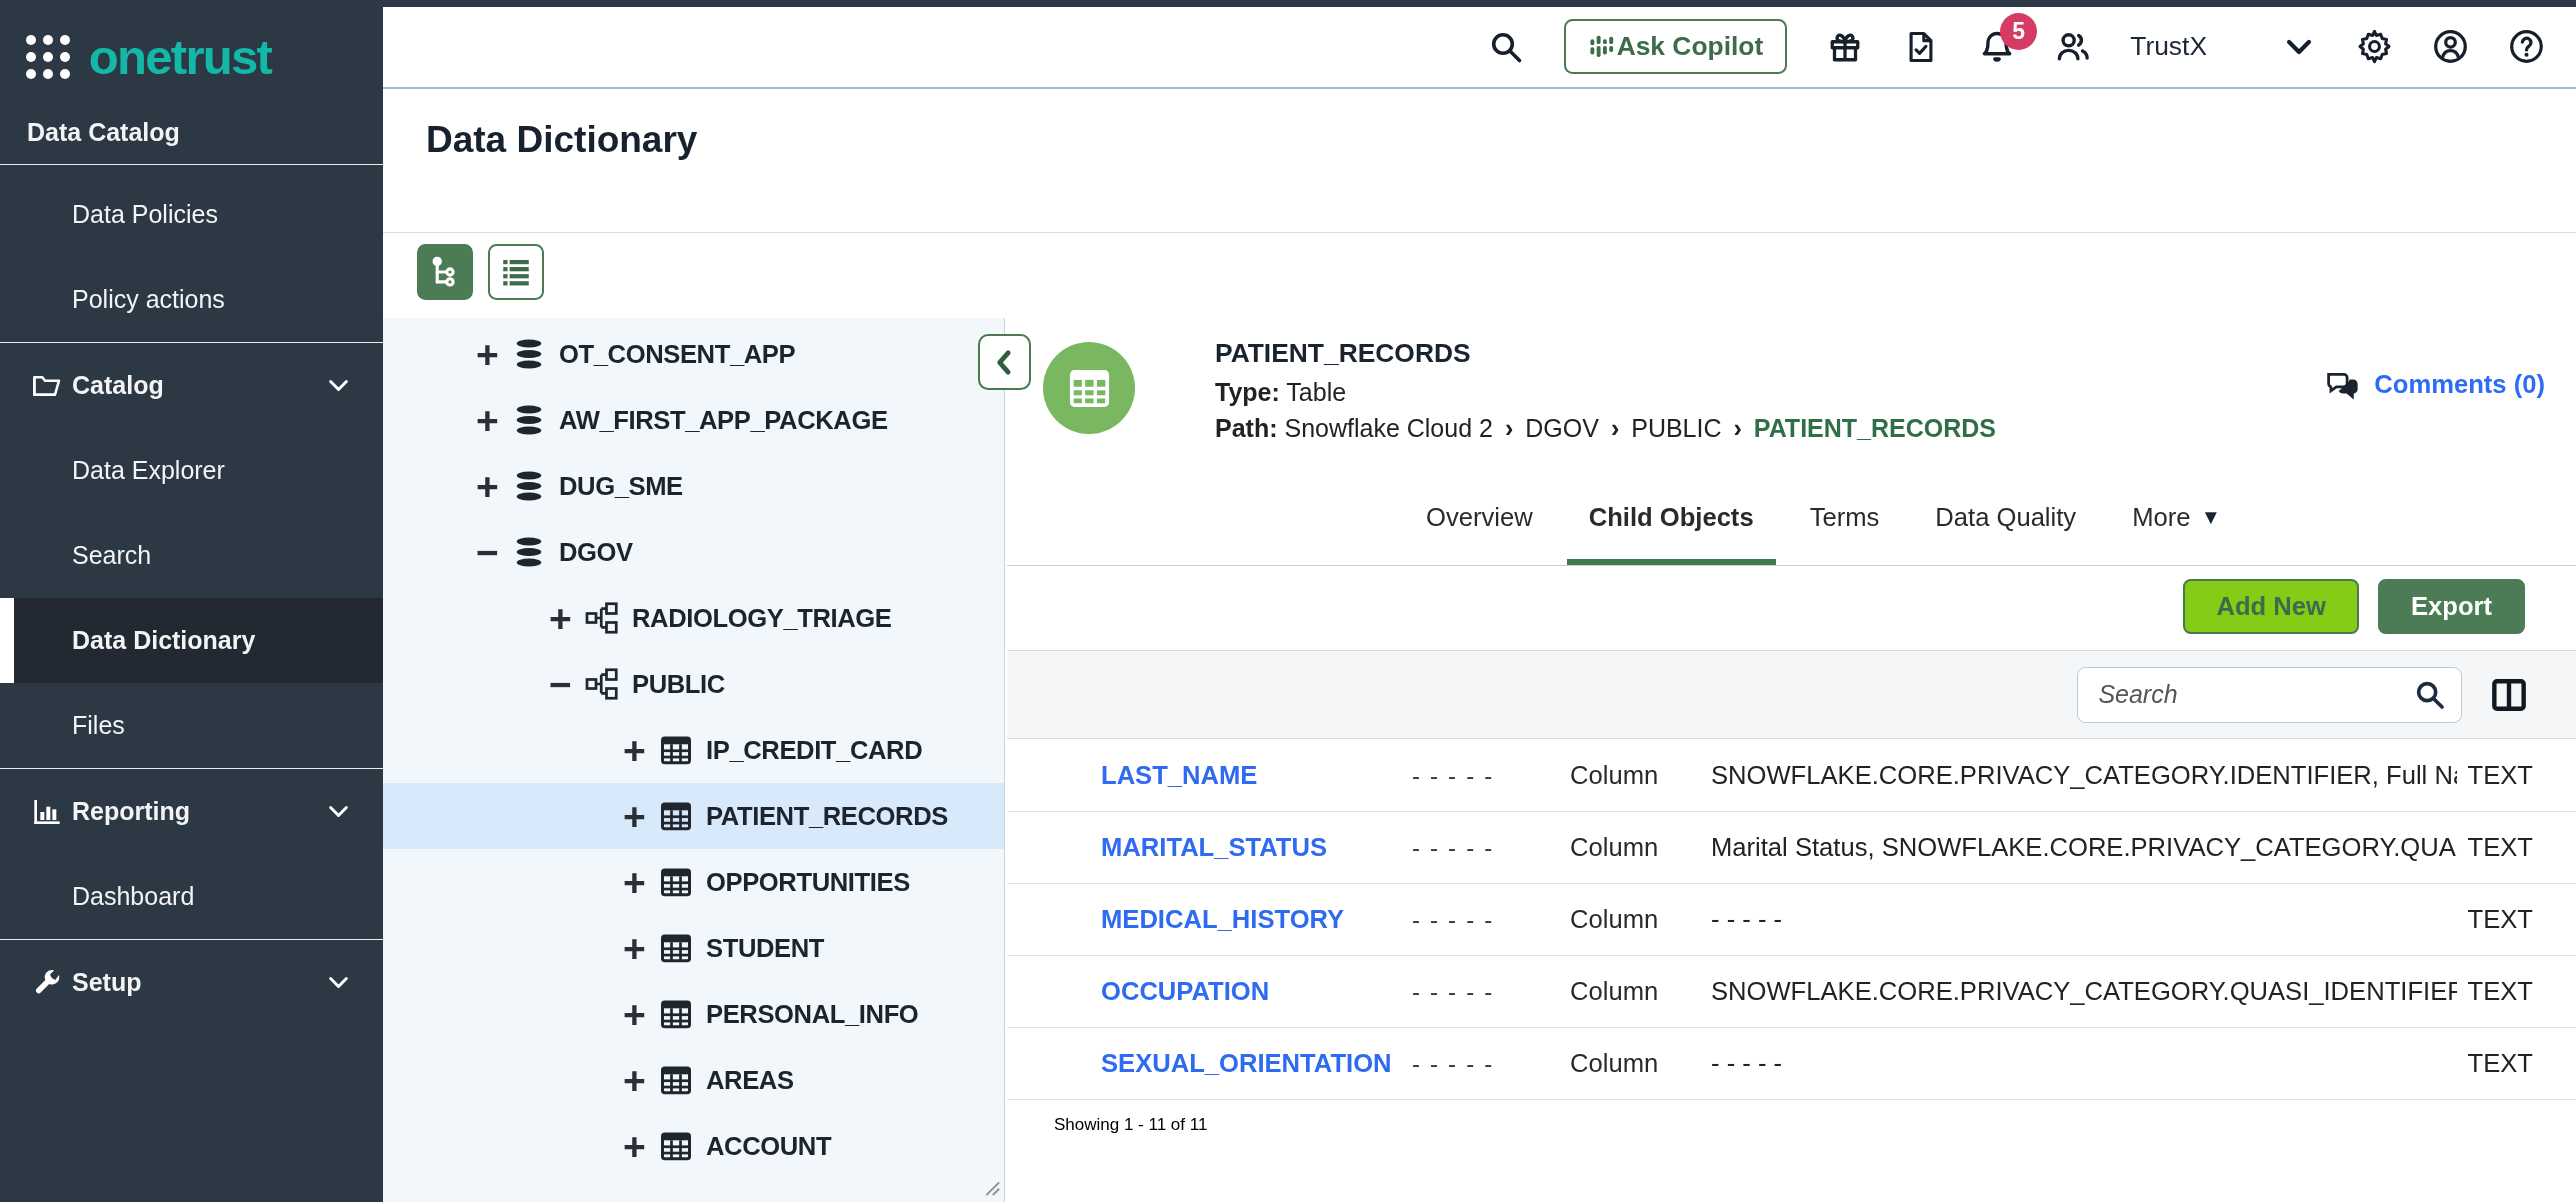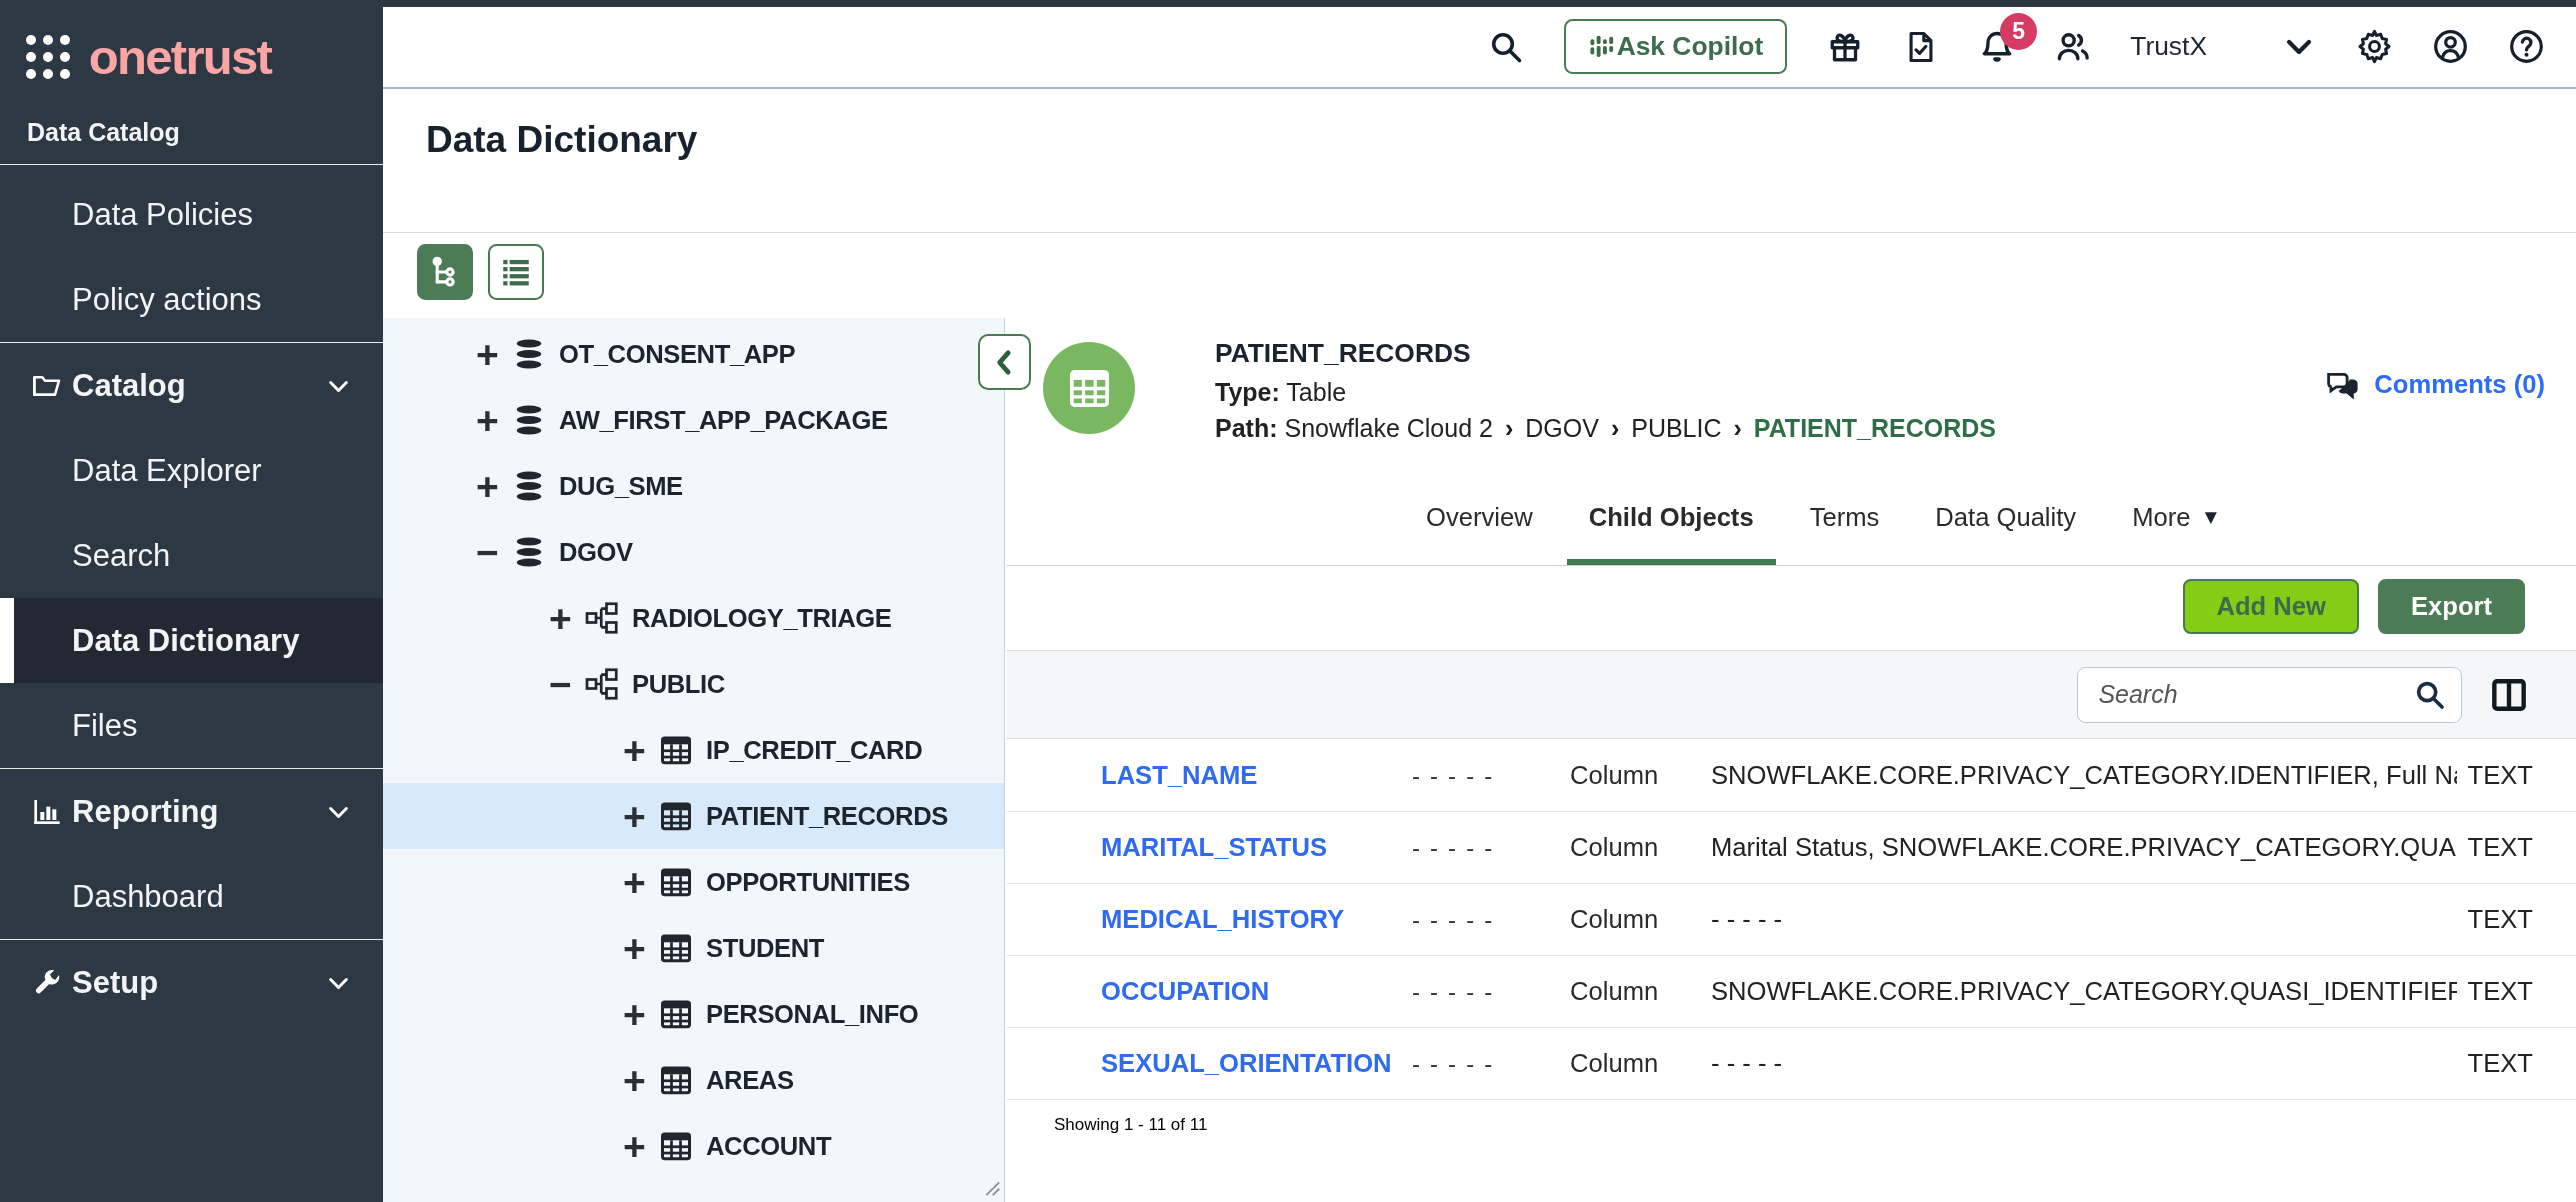"onetrust" .brand { color: #fca5a5 -> #14b8a6 }
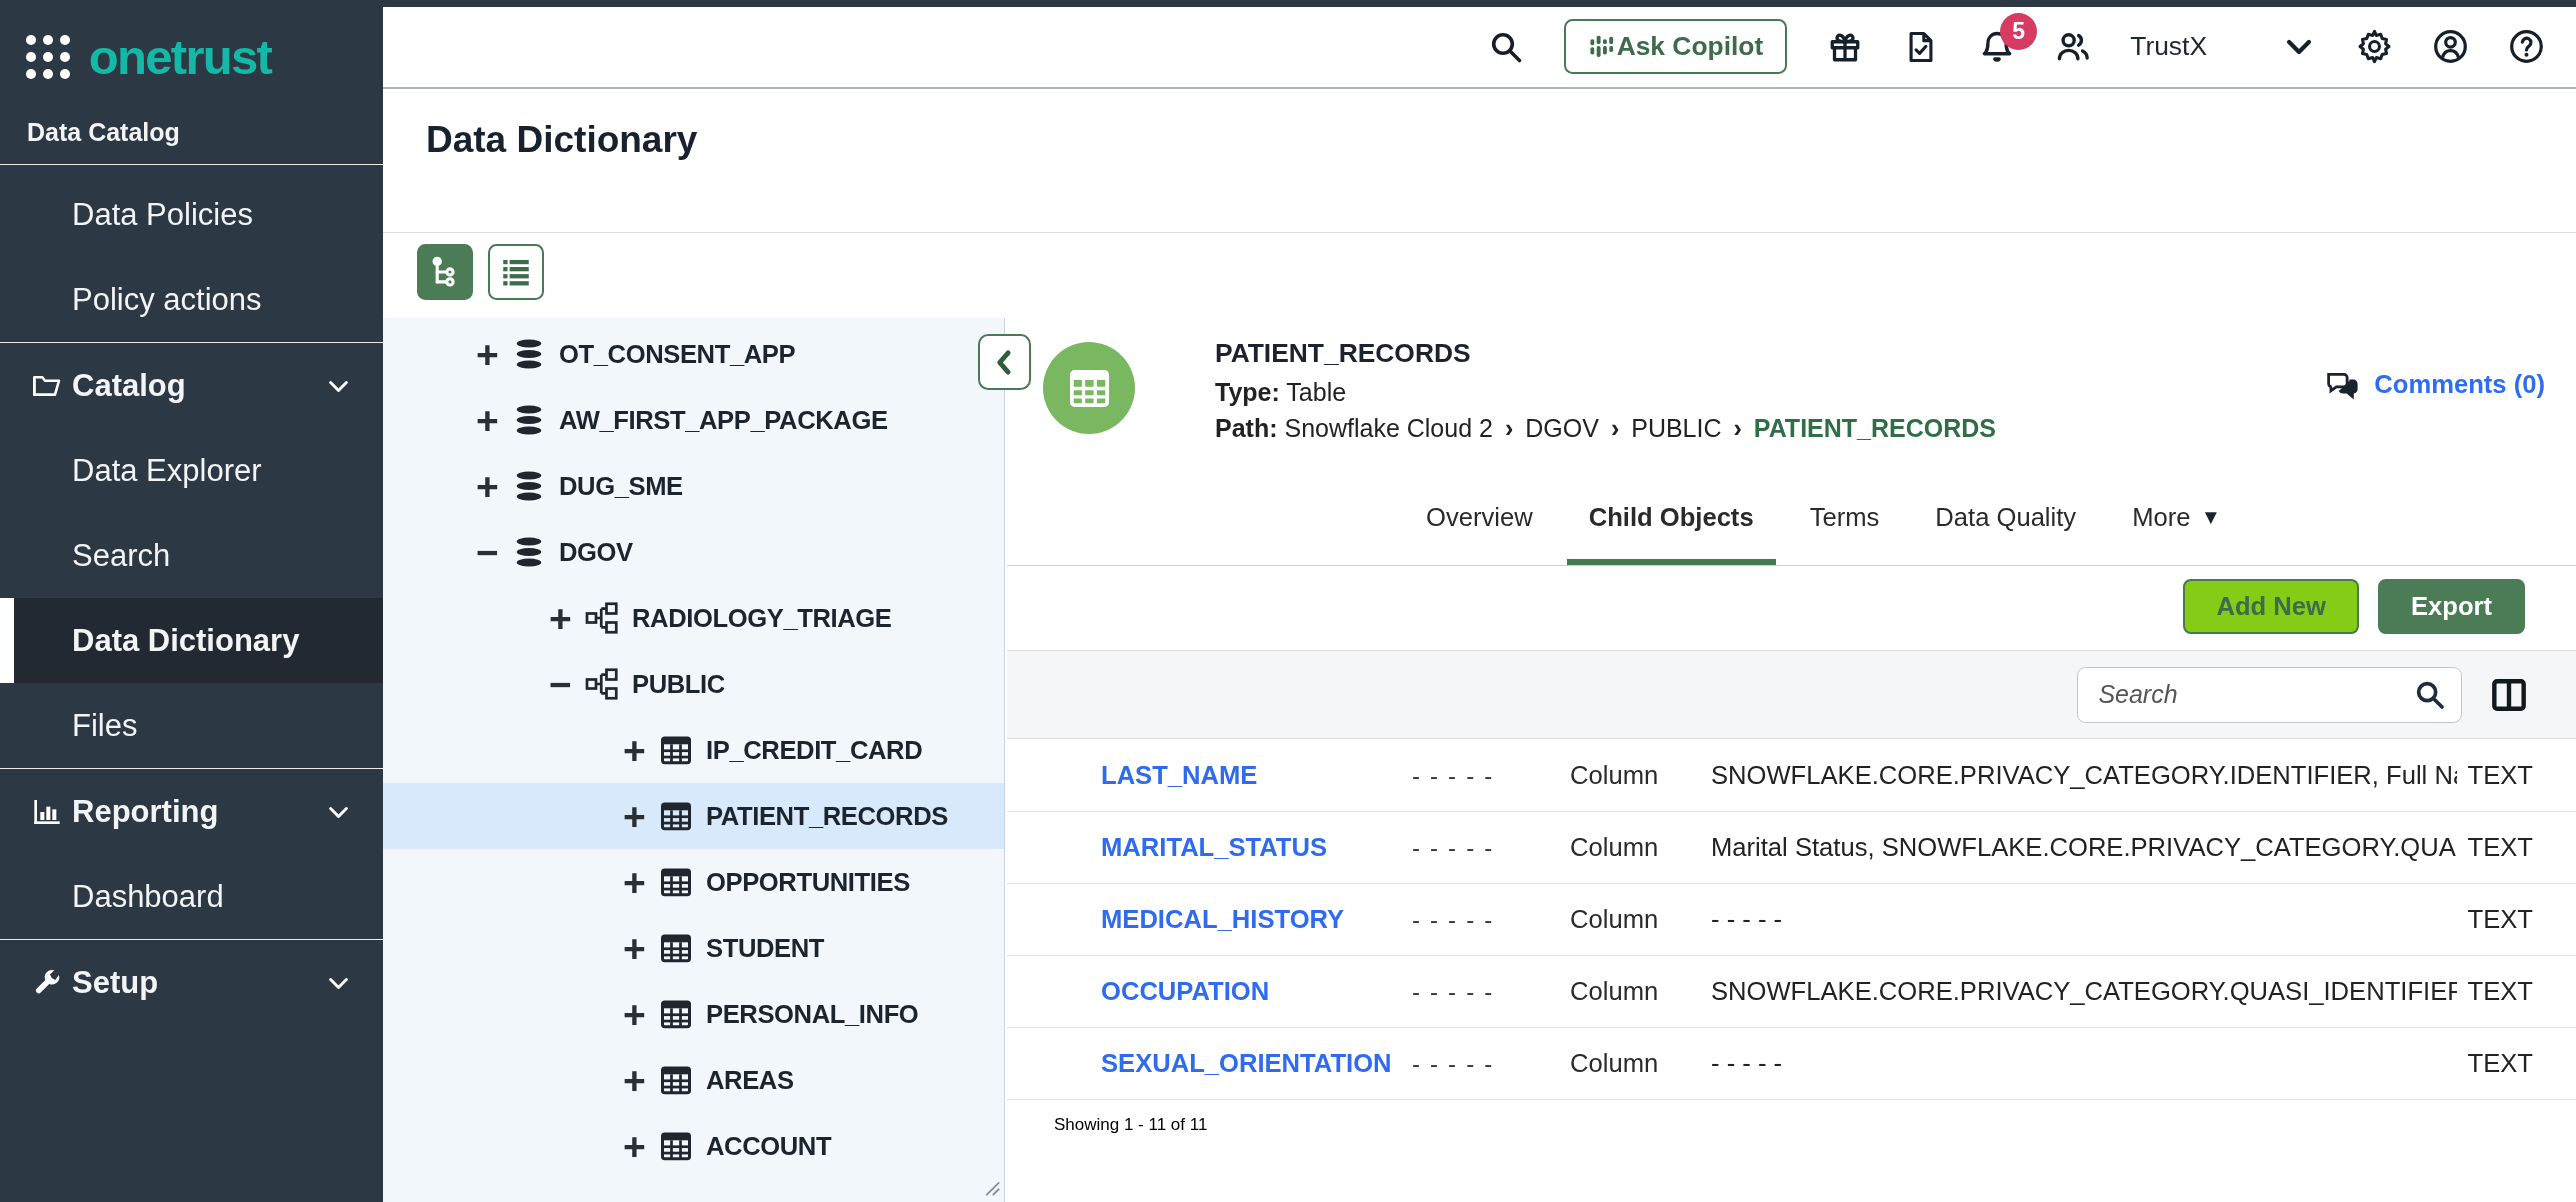"Data Policies" .nav-item { font-size: 31px -> 25px }
